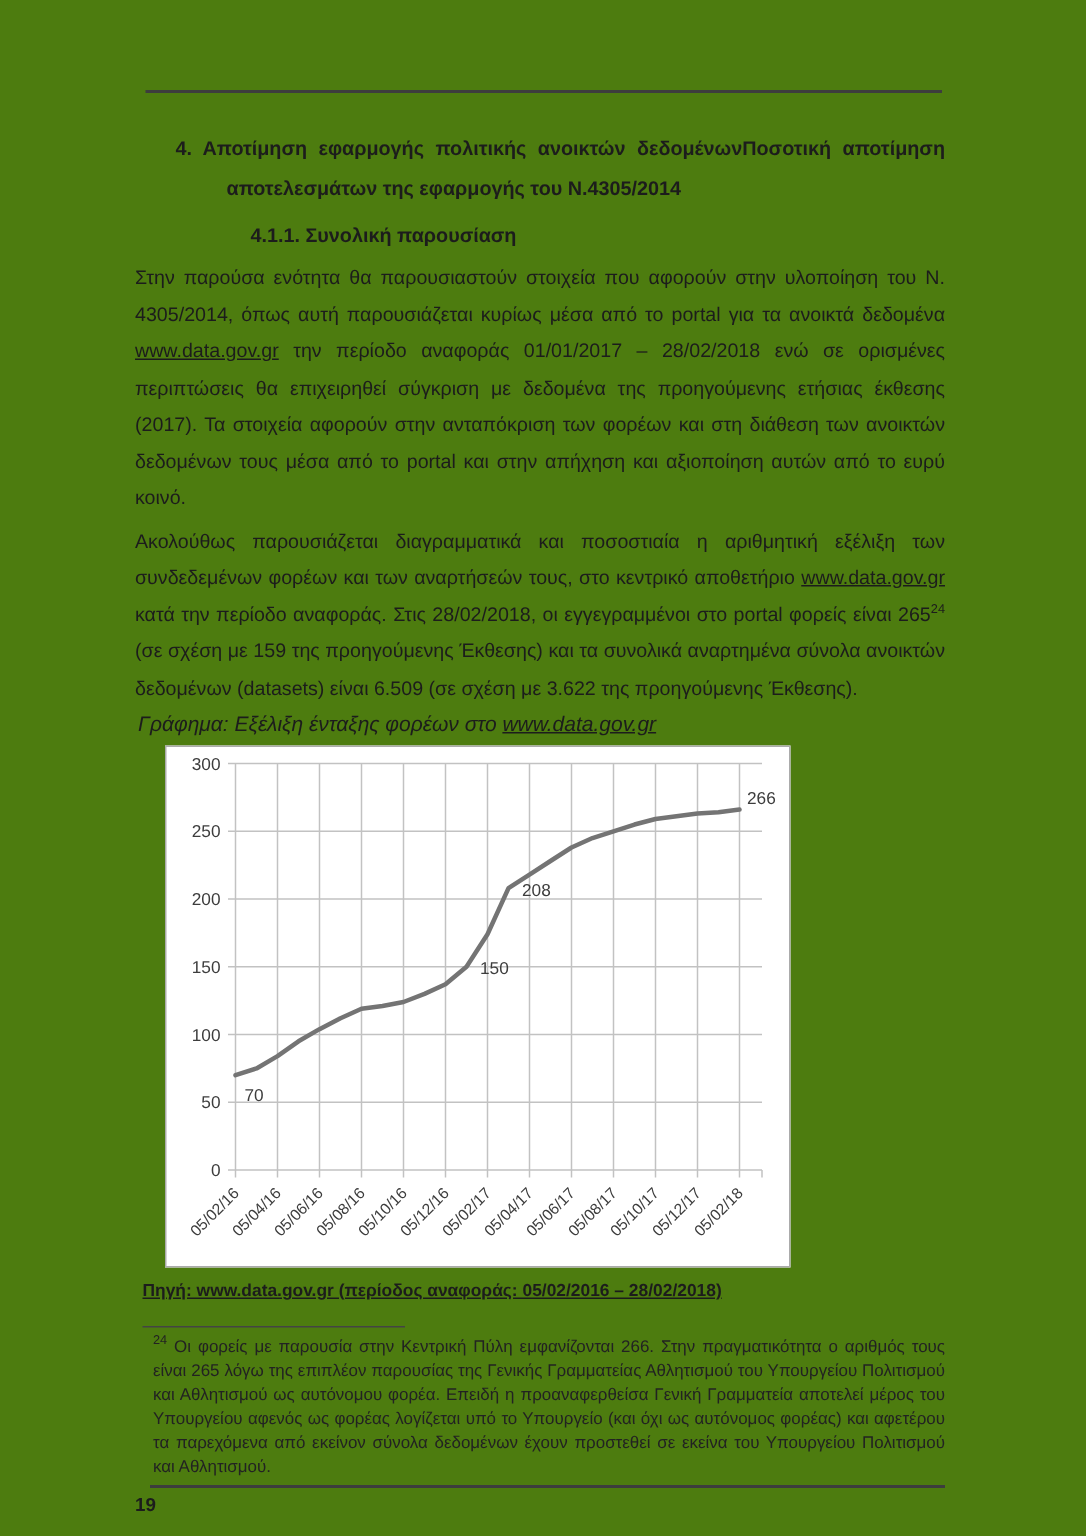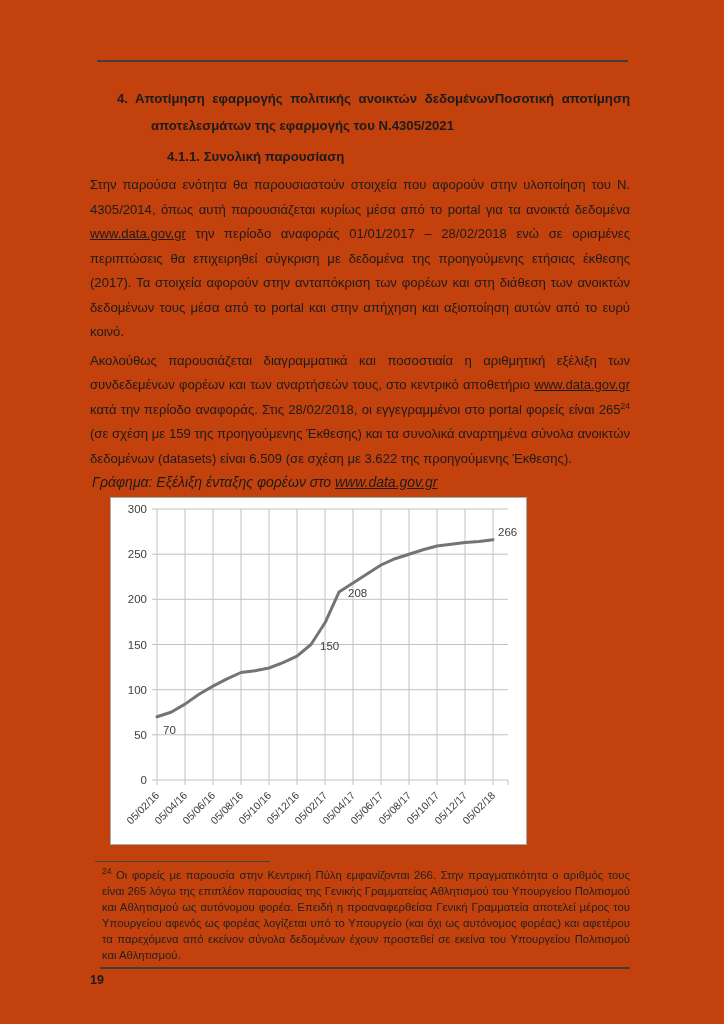"4. Αποτίμηση εφαρμογής πολιτικής" .page { background: #c2410c -> #4d7c0f }
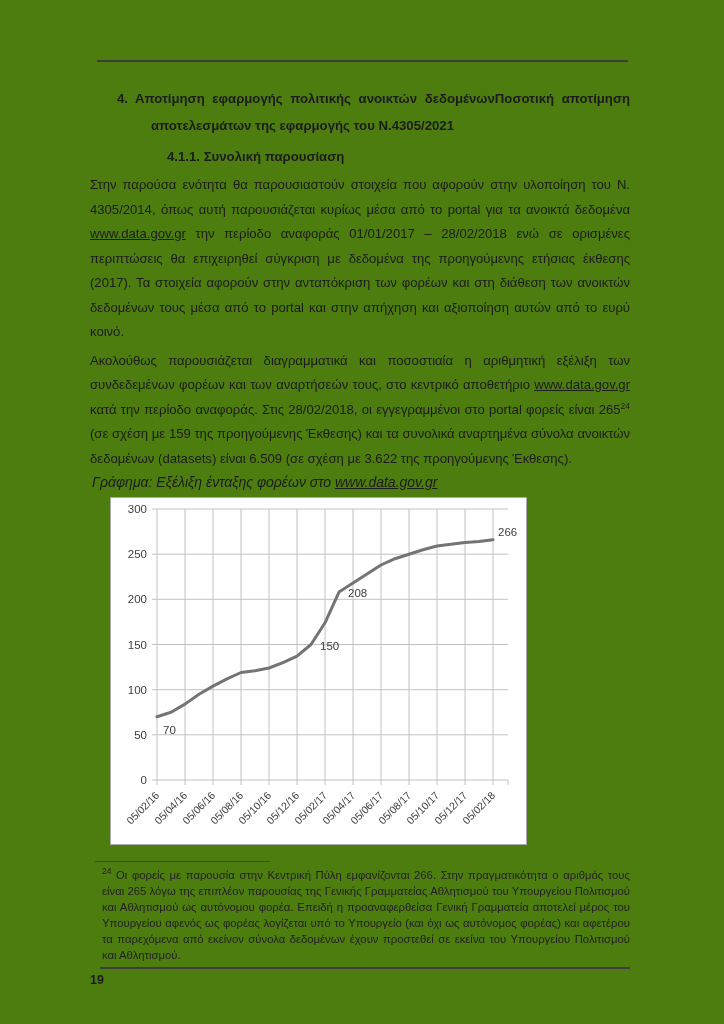"αποτελεσμάτων της εφαρμογής του" span.hline2 { text: Ν.4305/2021 -> Ν.4305/2014 }
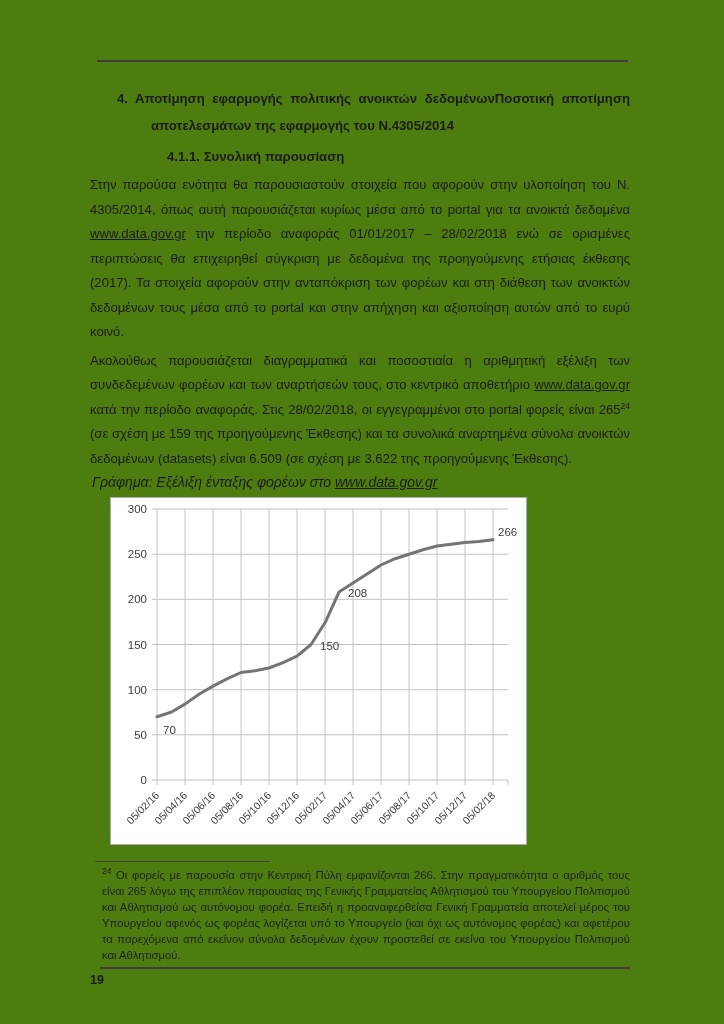"Πηγή: www.data.gov.gr (περίοδος" p.source-line { html: none -> <p>Πηγή: www.data.gov.gr (περίοδος αναφοράς: 05/02/2016 – 28/02/2018)</p> }
